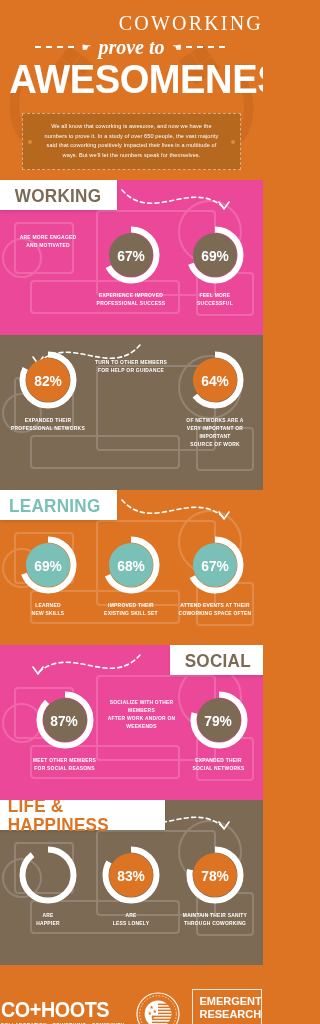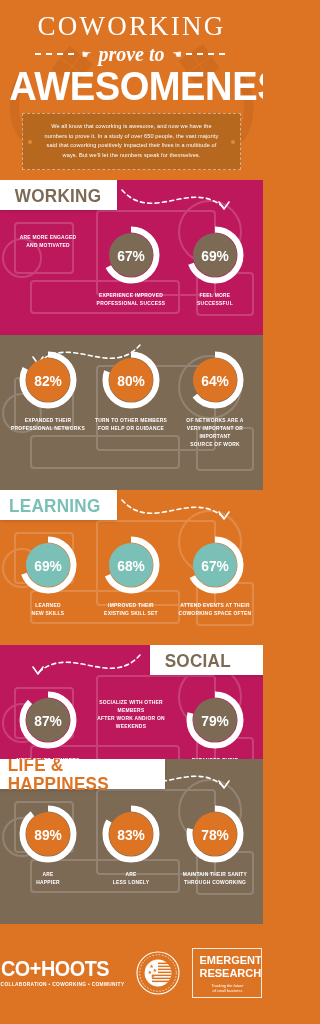"COWORKING" .title-main { font-size: 27px -> 20px; text-align: center -> right }
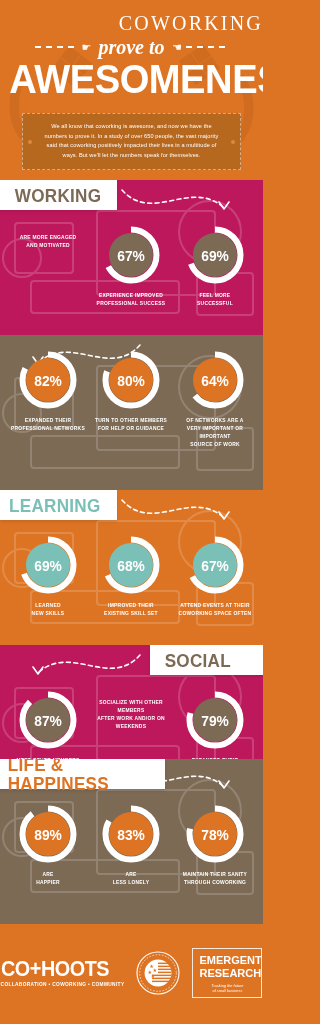"WORKING" .sec-teal { background: #be185d -> #ec4899 }
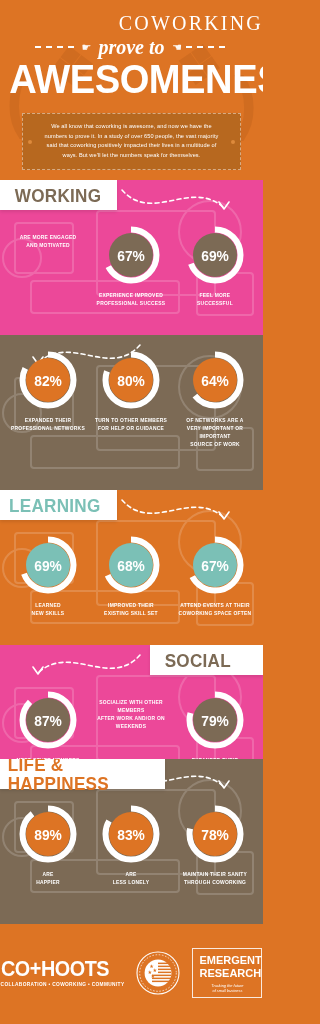"80%" div.donut-wrap { html: <div> <svg> <circle></circle> </svg> <div> <span>80%</span> </div> </div> -> none }
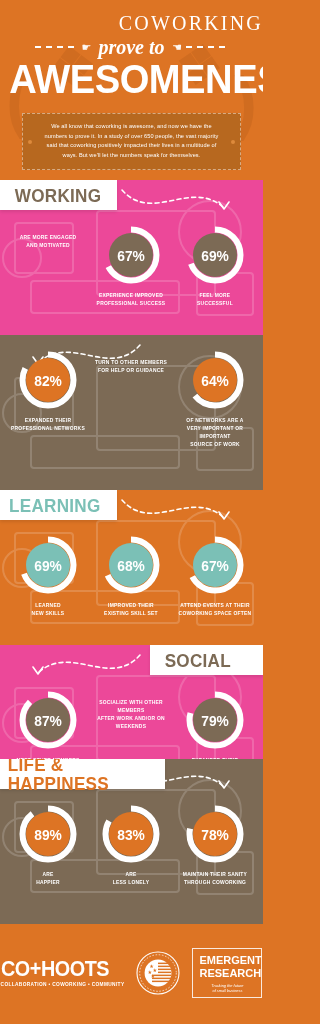"SOCIAL" div.section { height: 114px -> 155px; padding-left: none -> 20px }
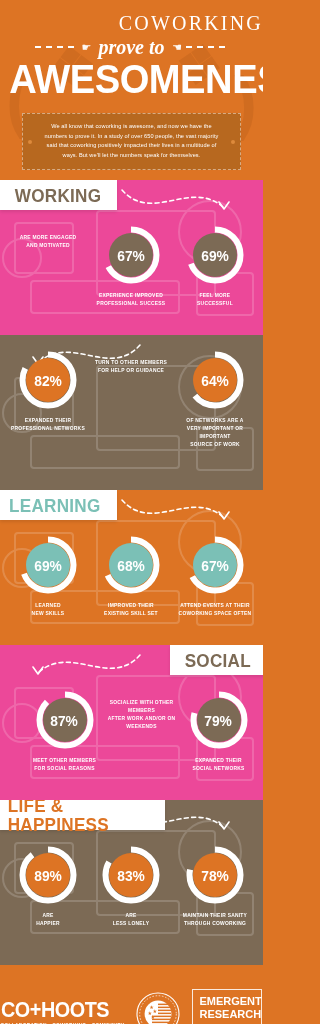"89%" div.donut-core { html: <div> <span>89%</span> </div> -> none }
